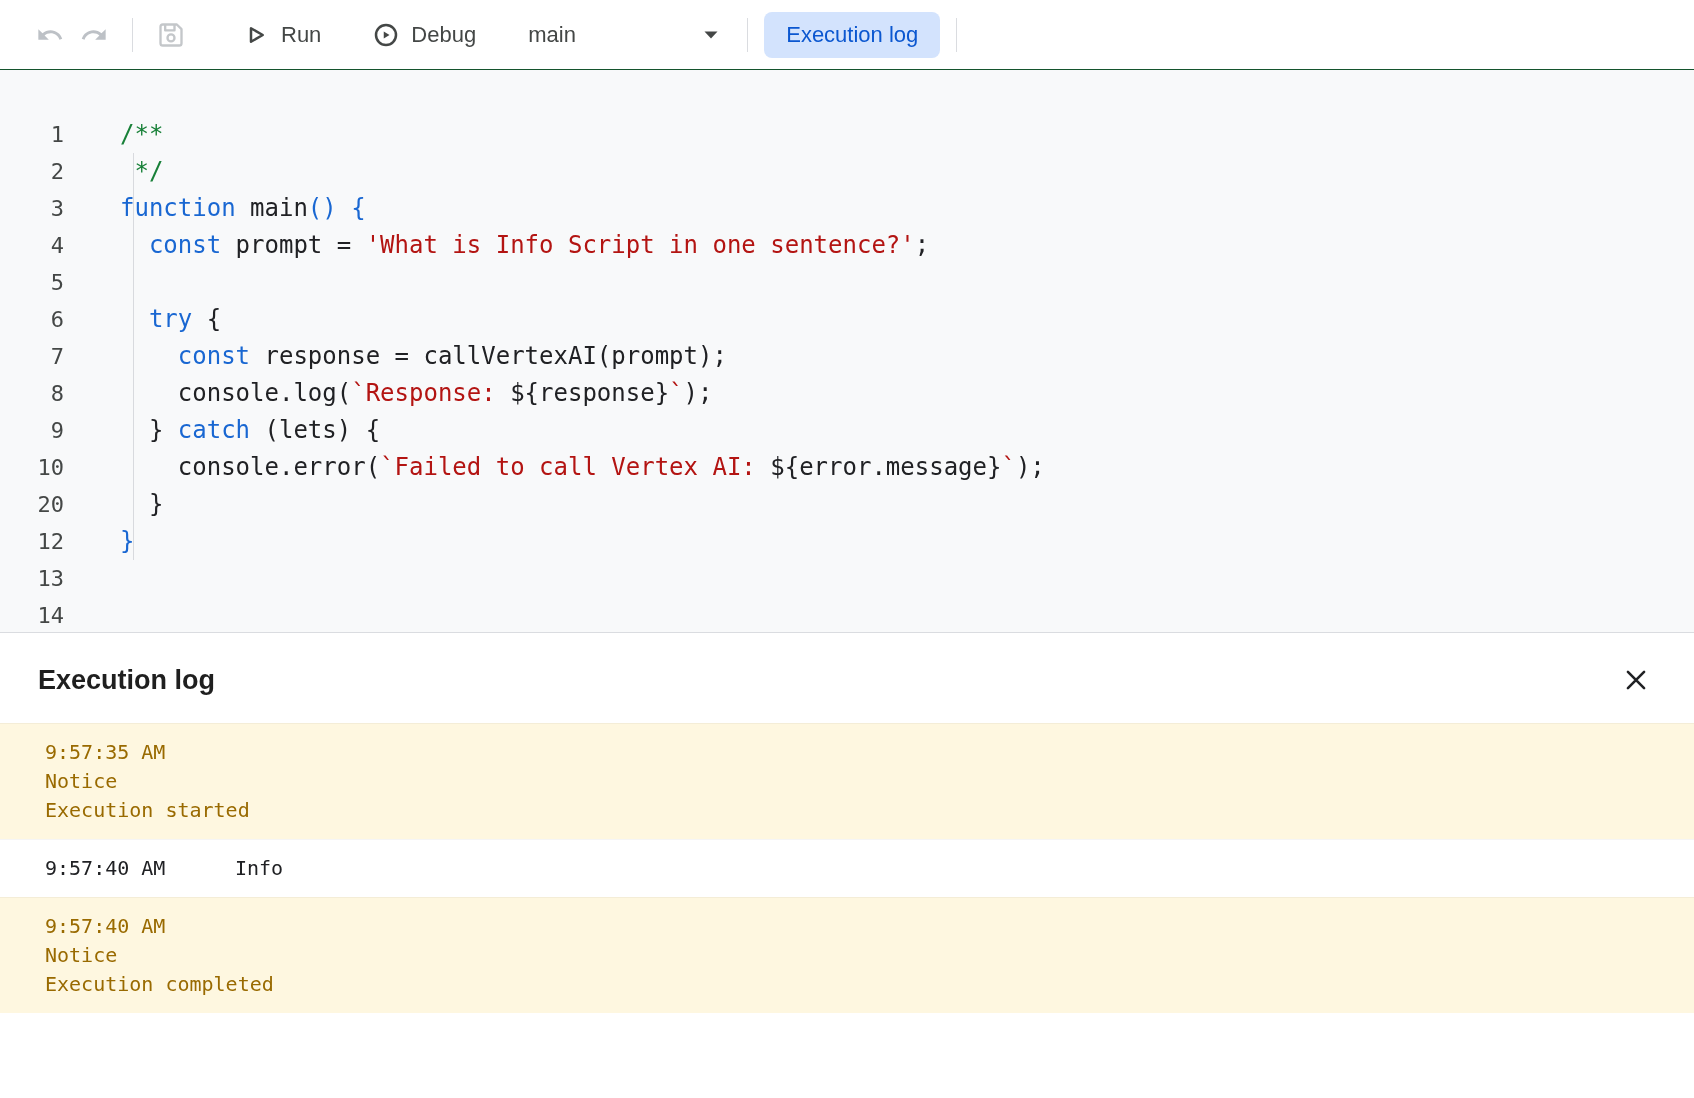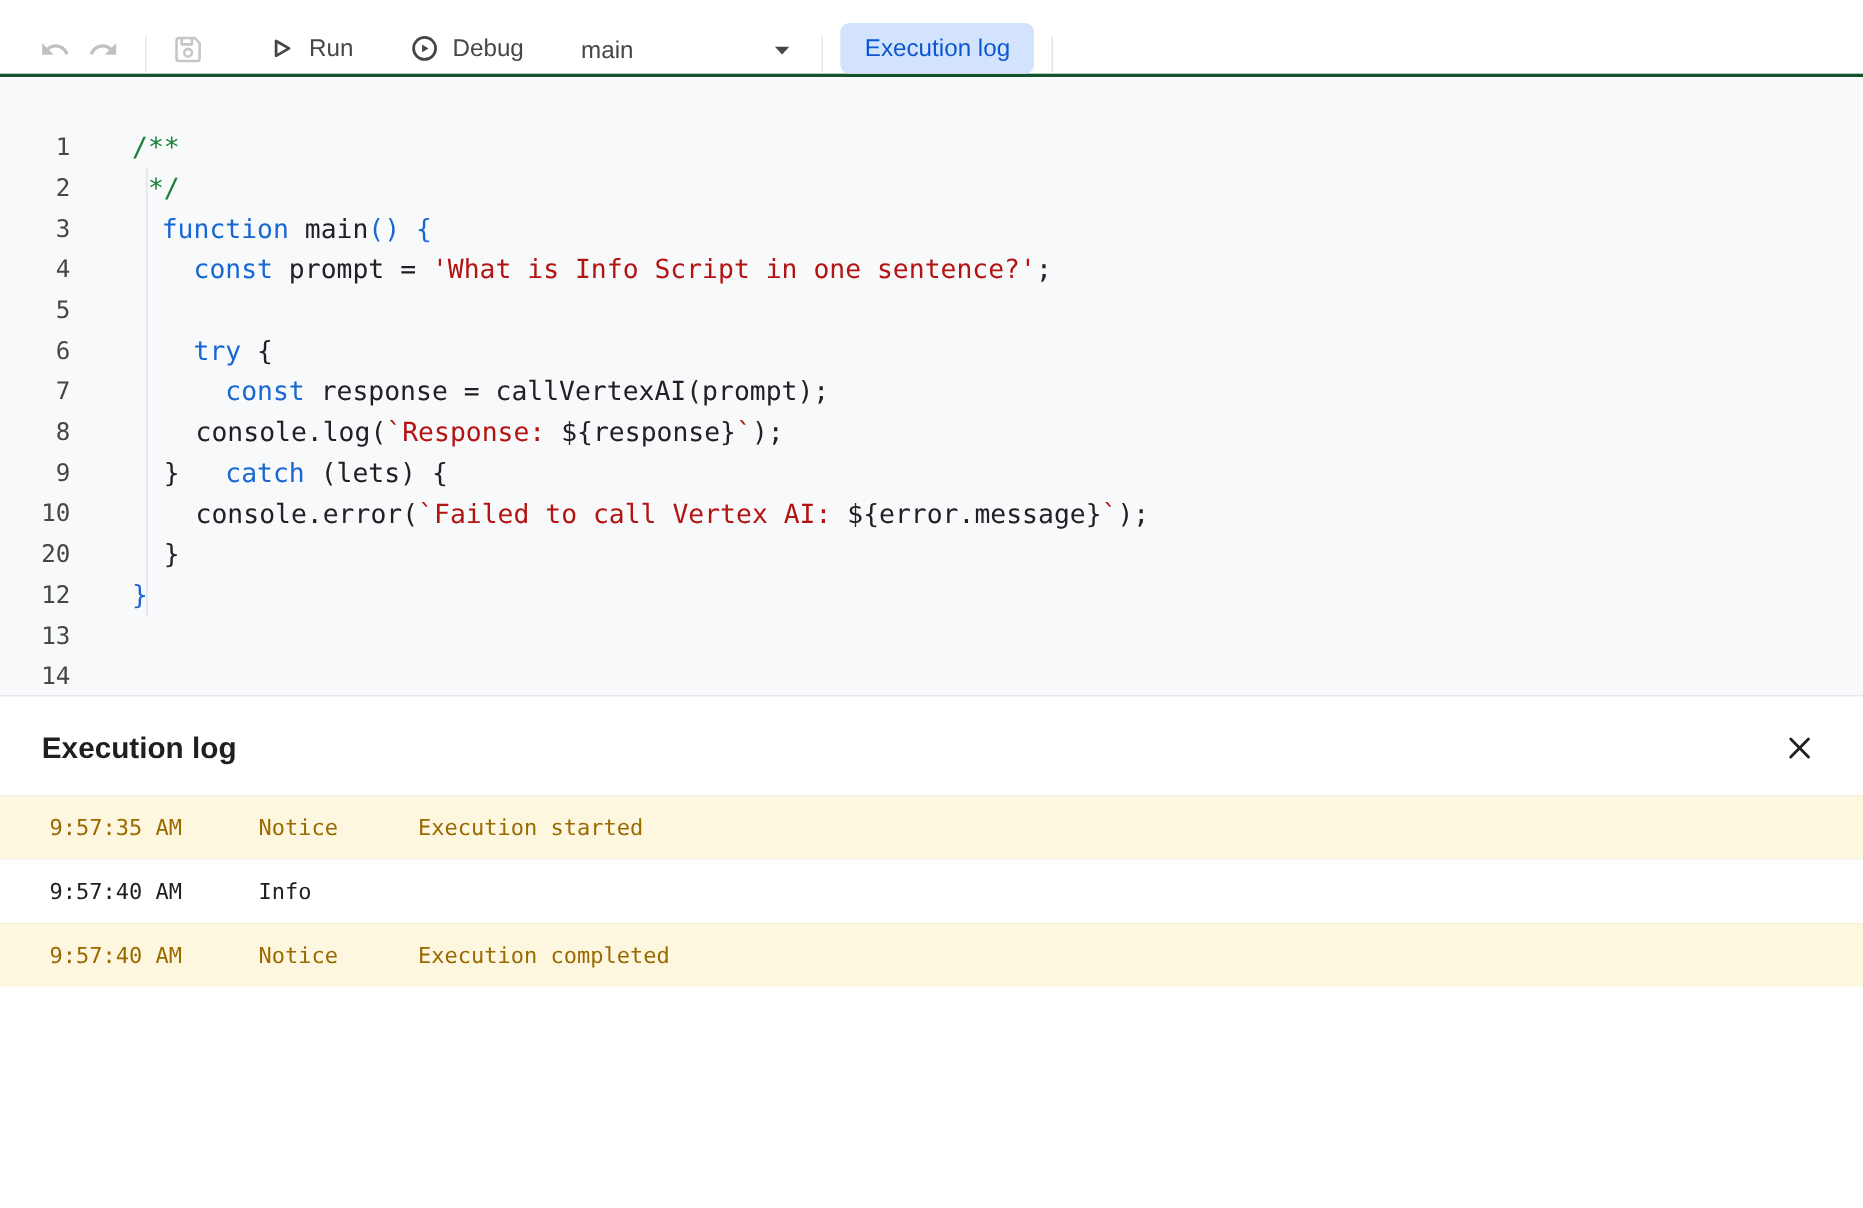"Run" .toolbar { align-items: flex-end -> center; border-bottom: 3px solid #14532d -> 1px solid #14532d }
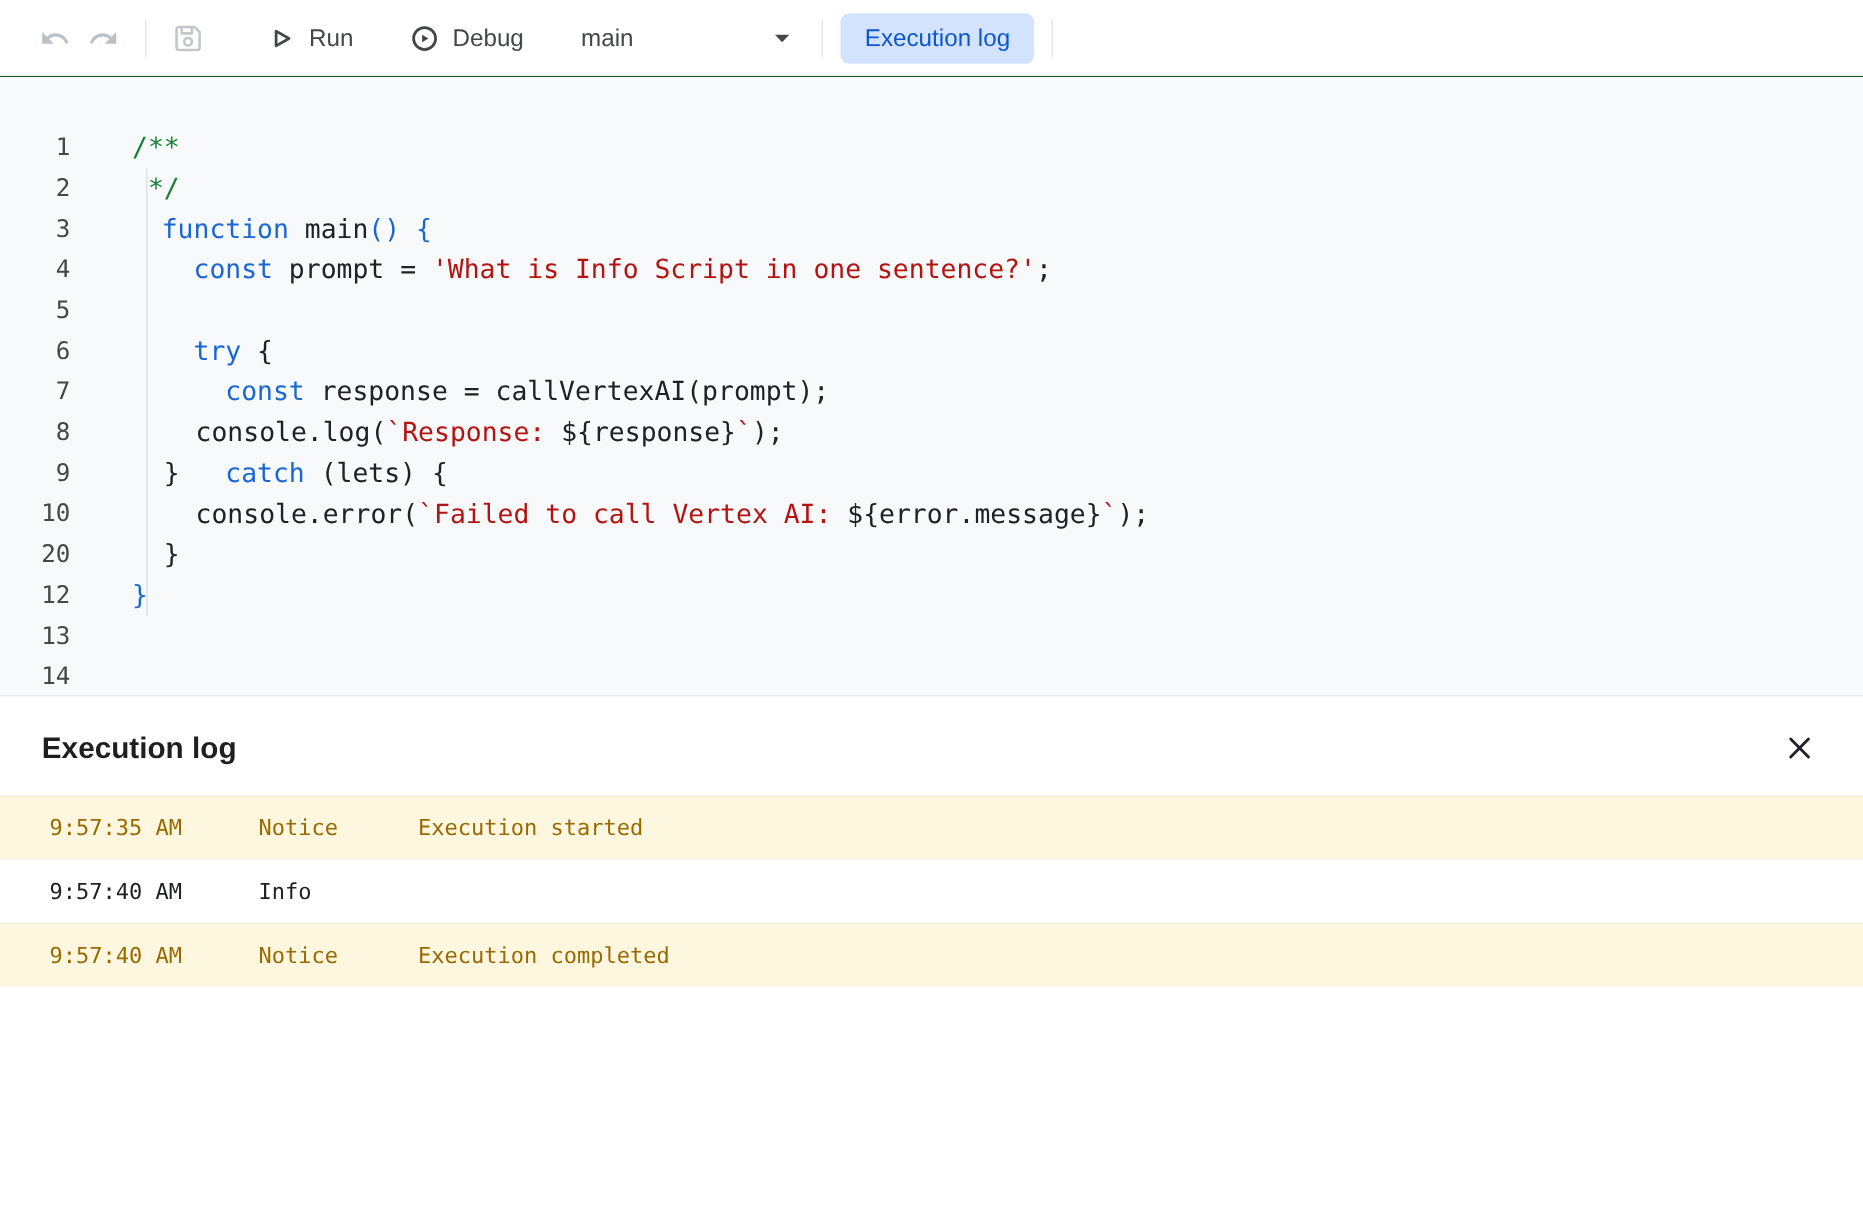"function" .tok-keyword { margin-left: 27px -> none }
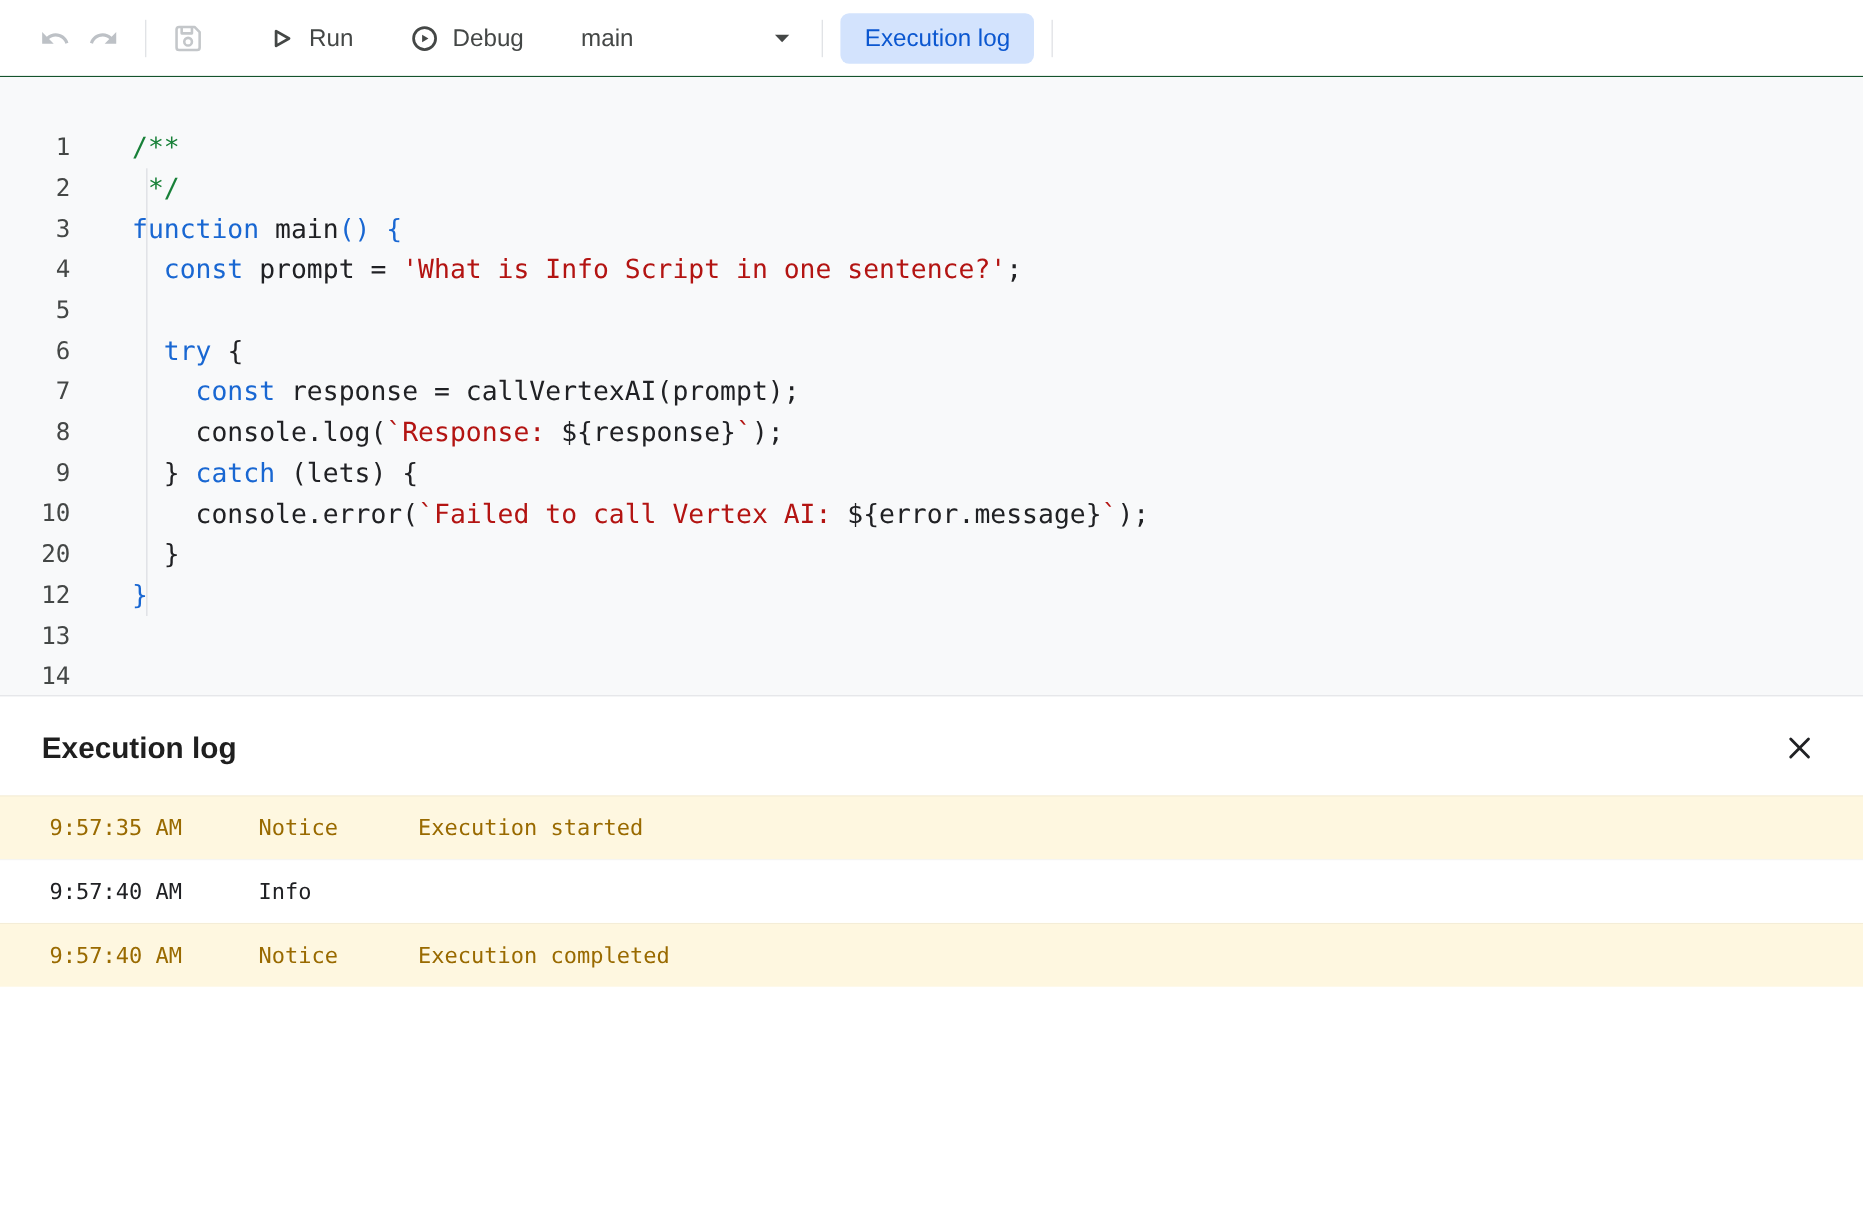"9:57:35 AM" .log-row.notice { flex-direction: none -> column }
